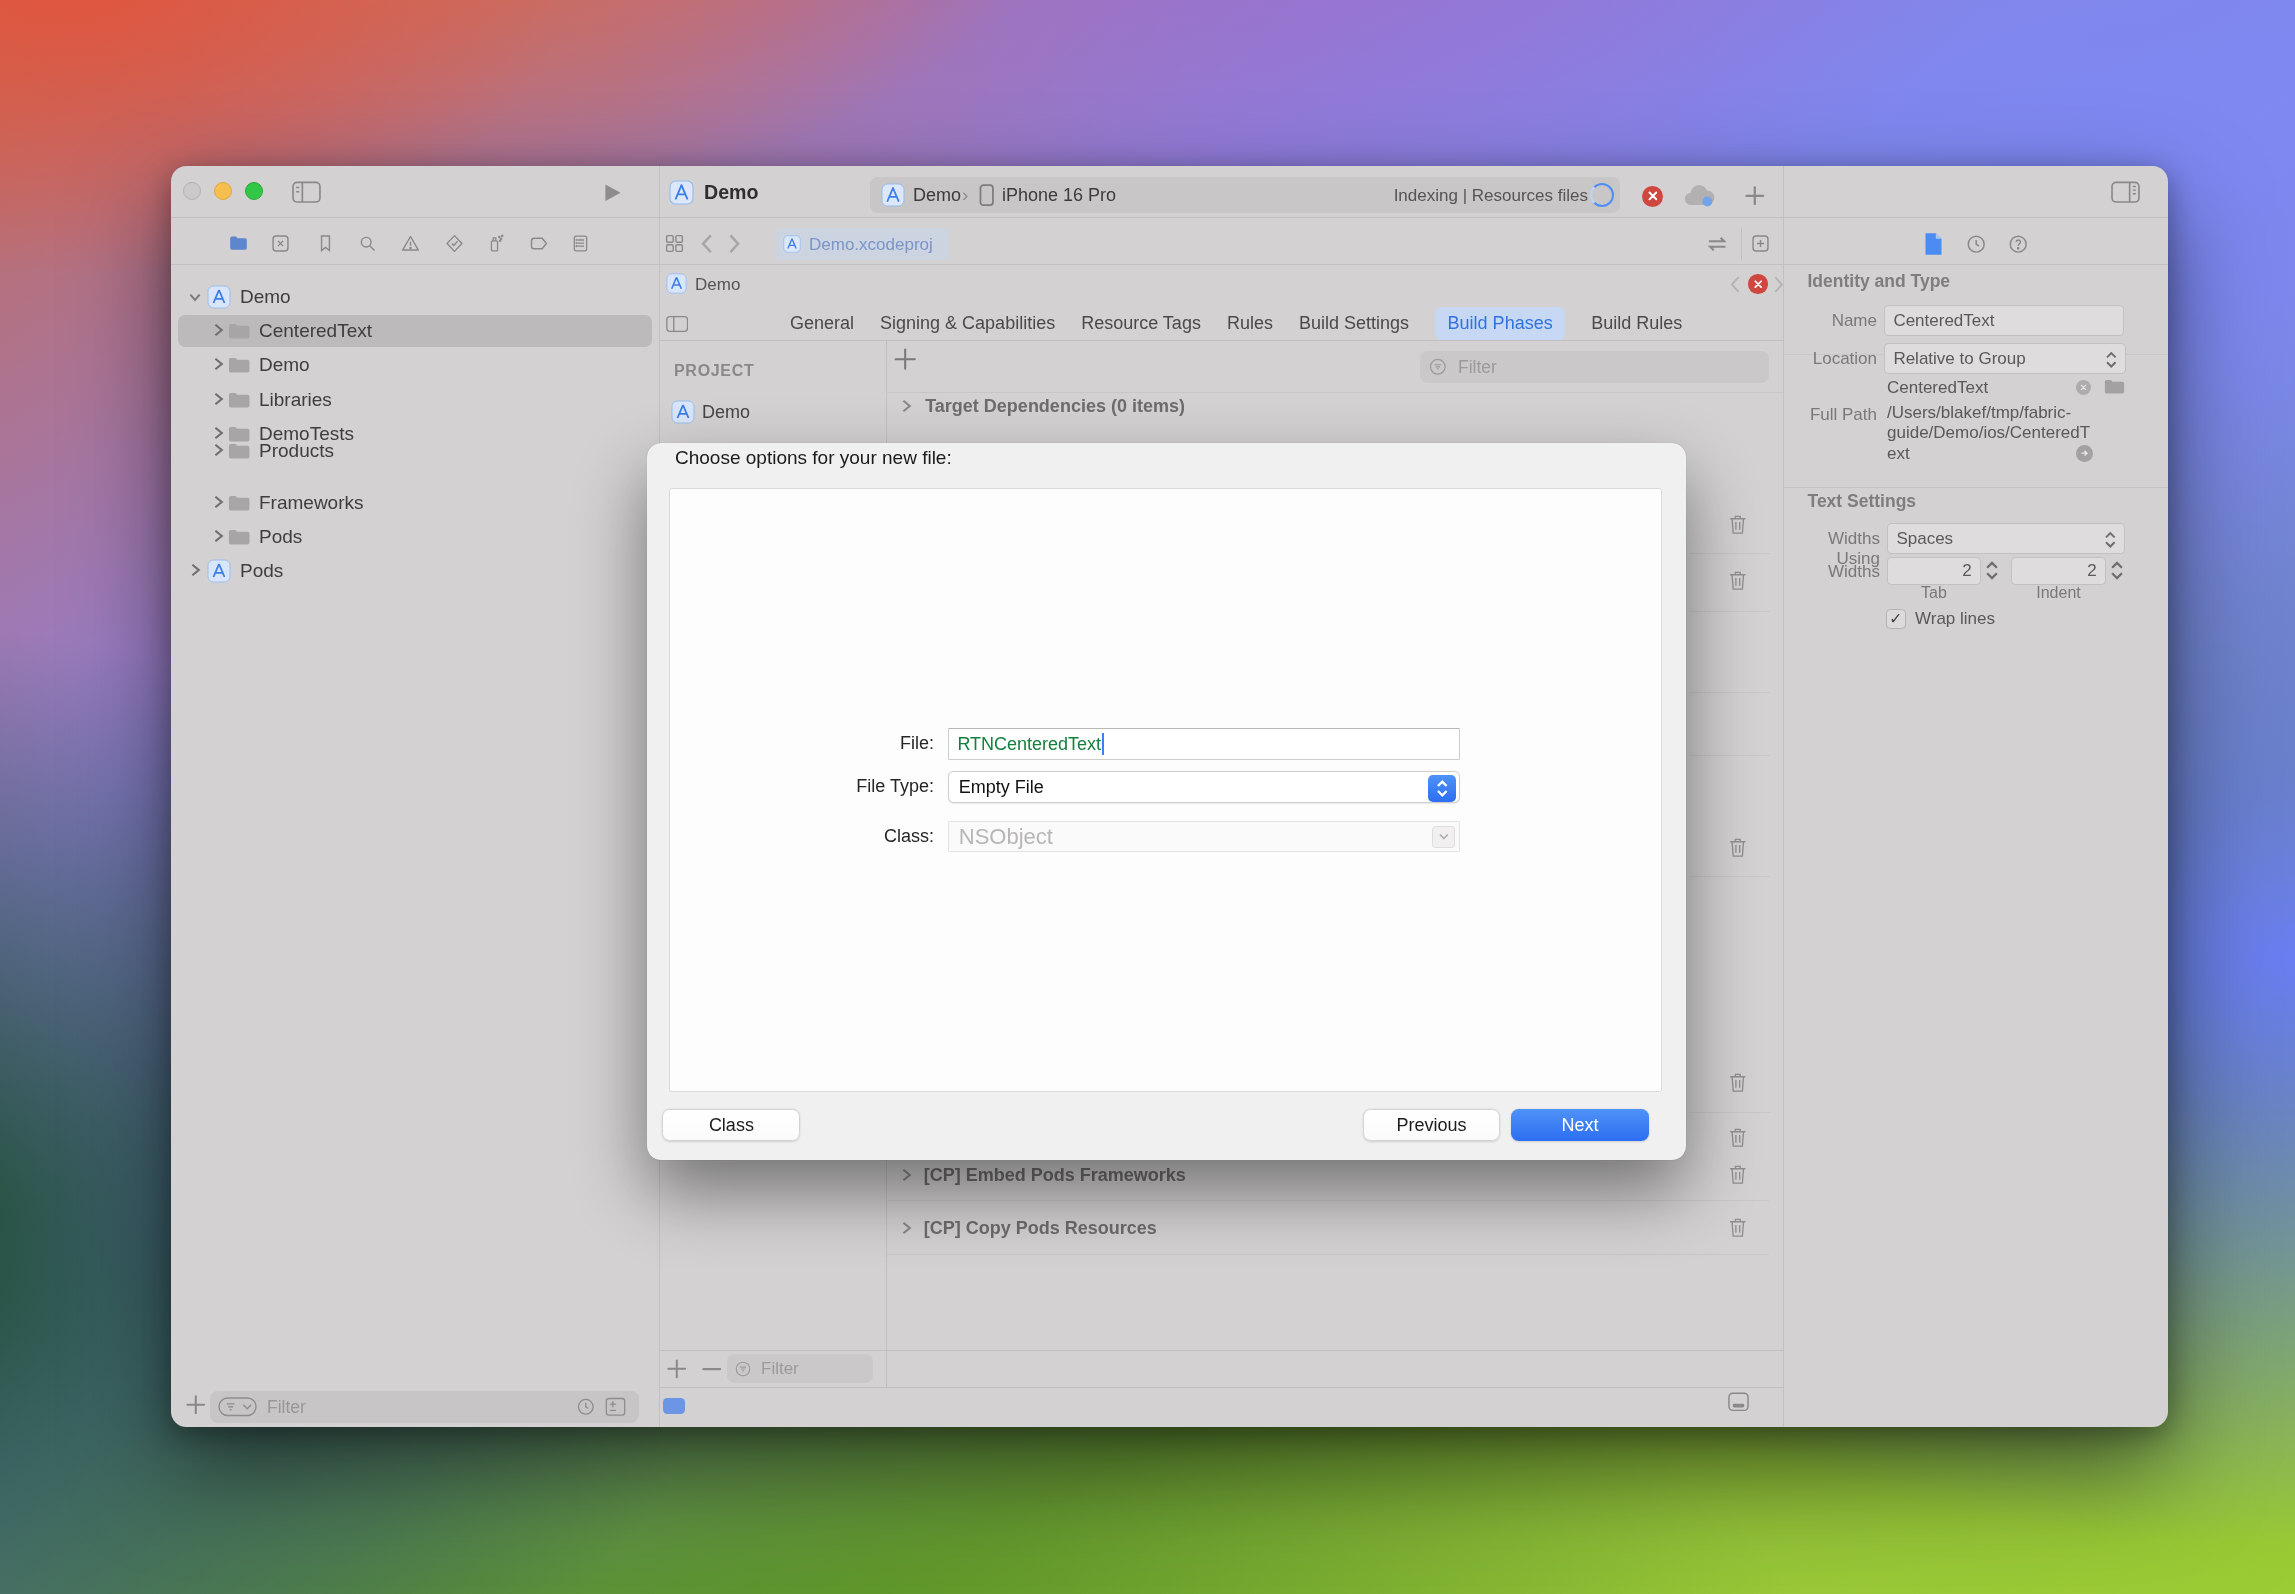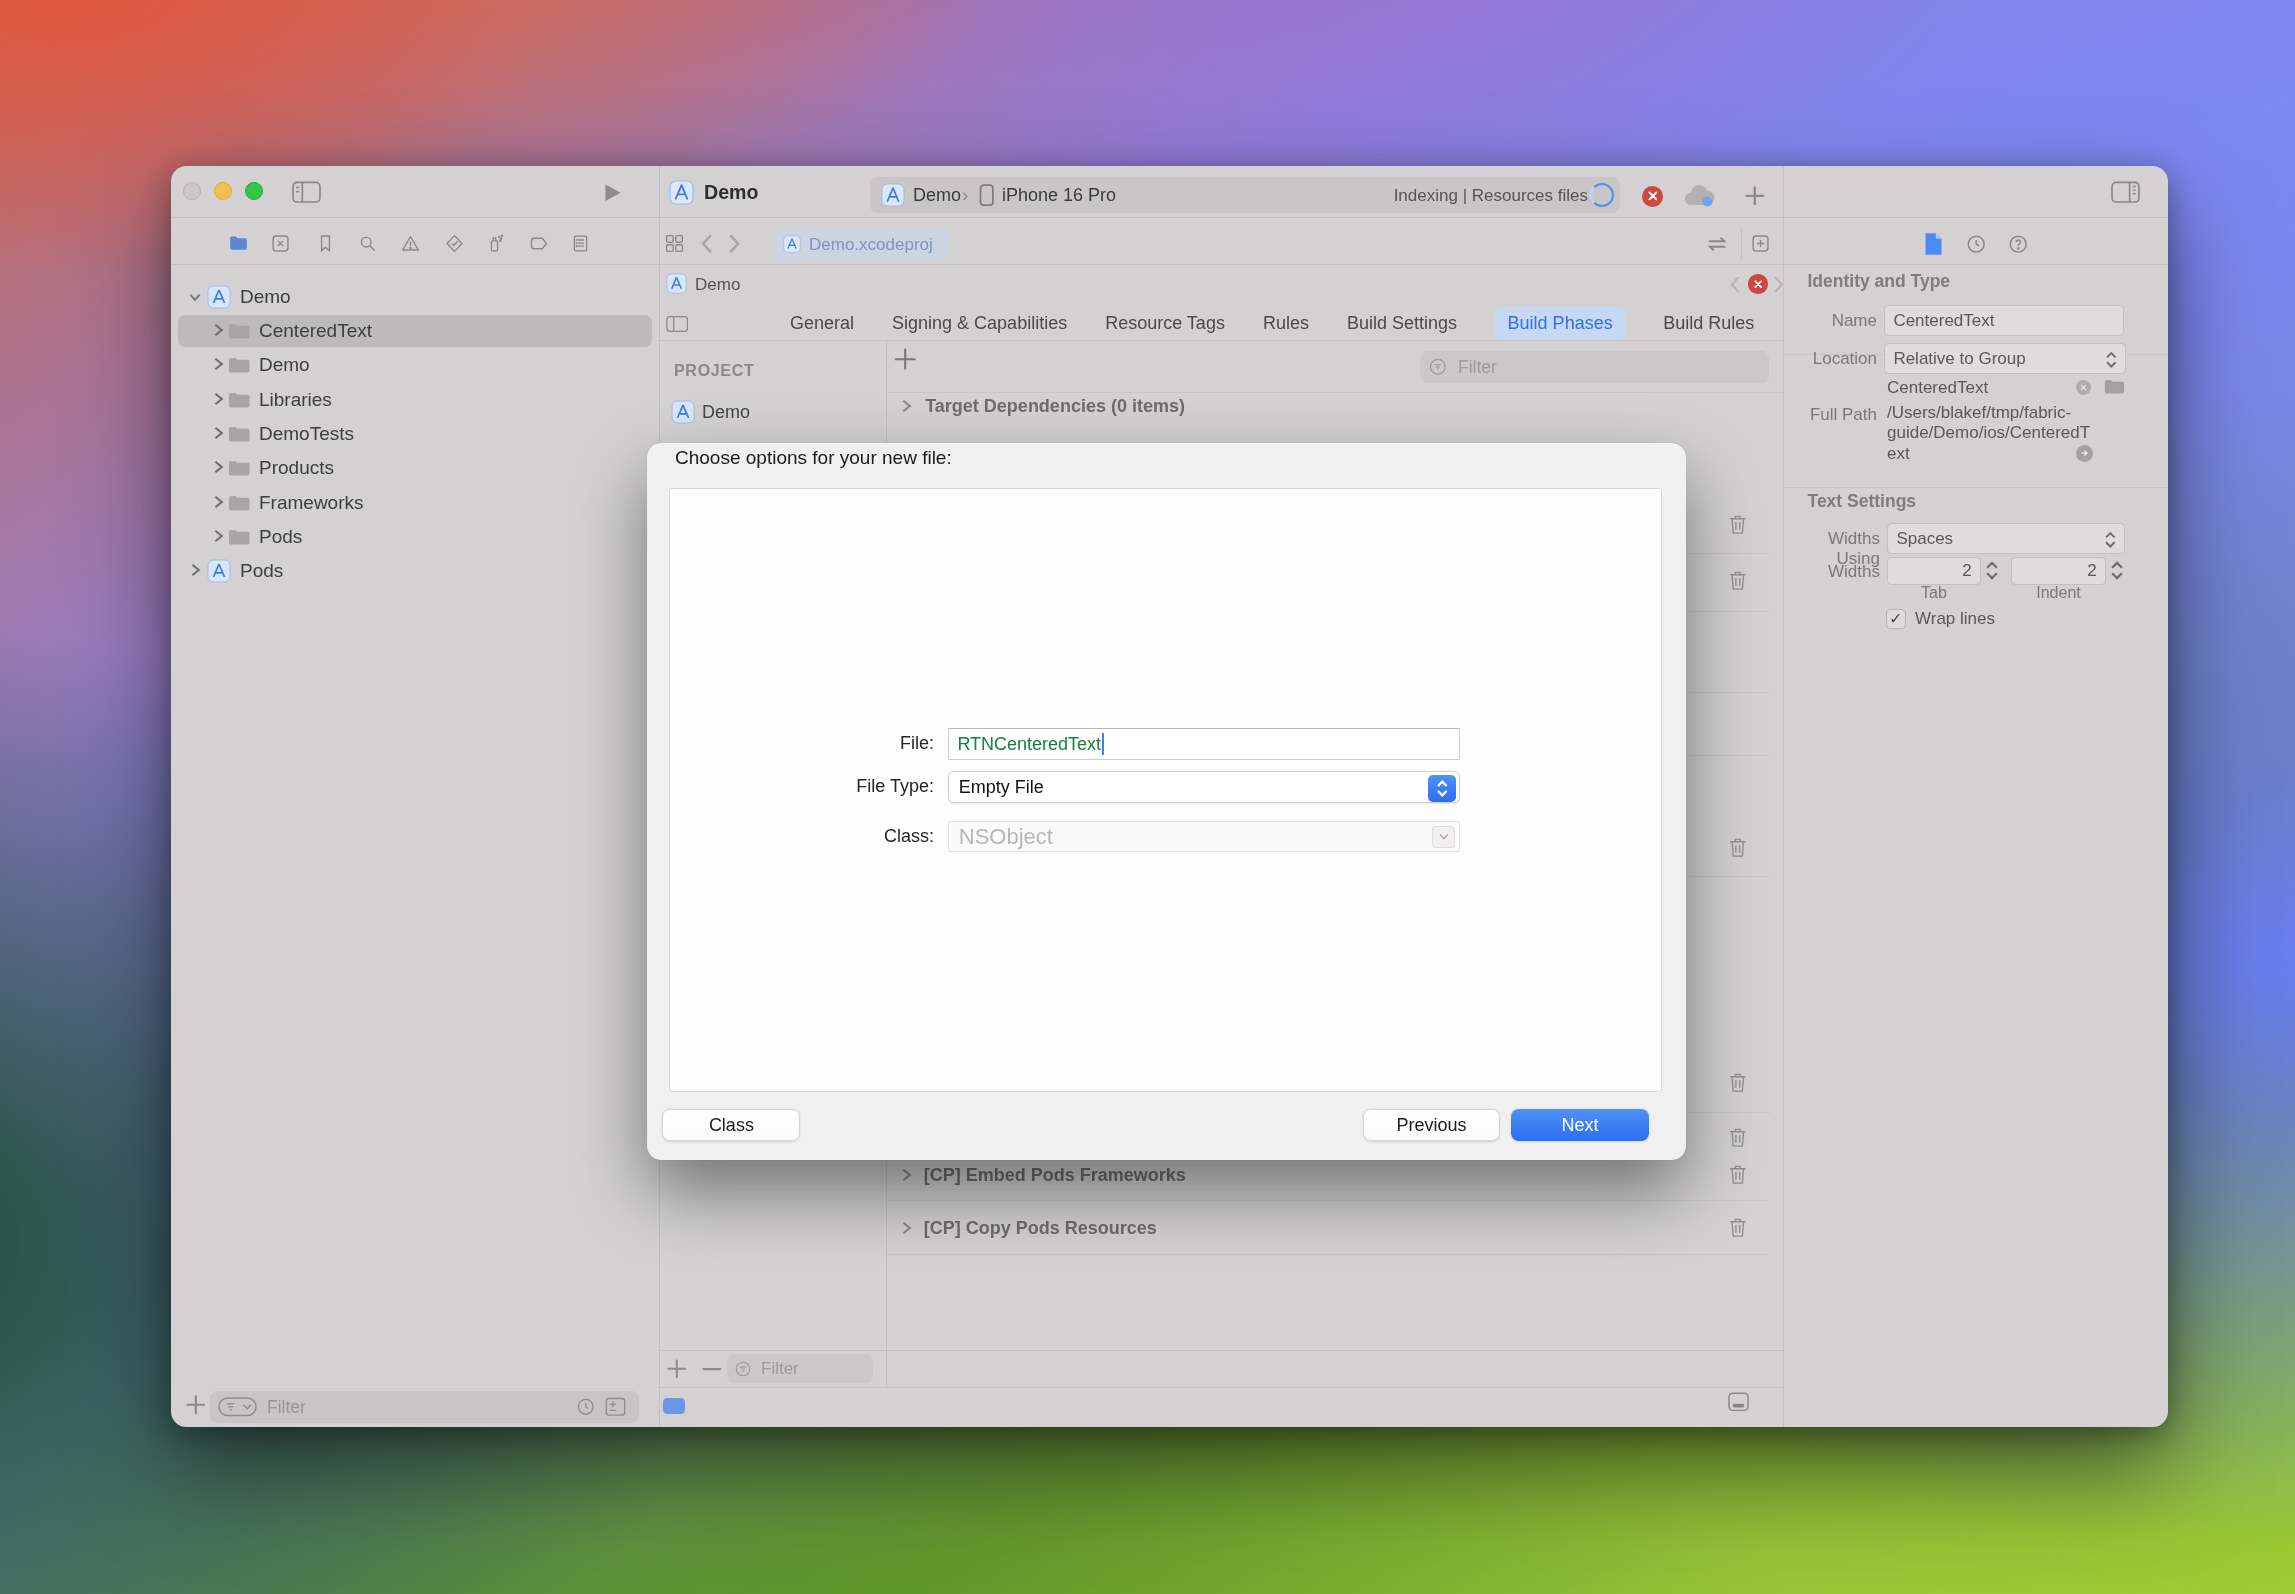"General" div.abs { gap: 38px -> 26px }
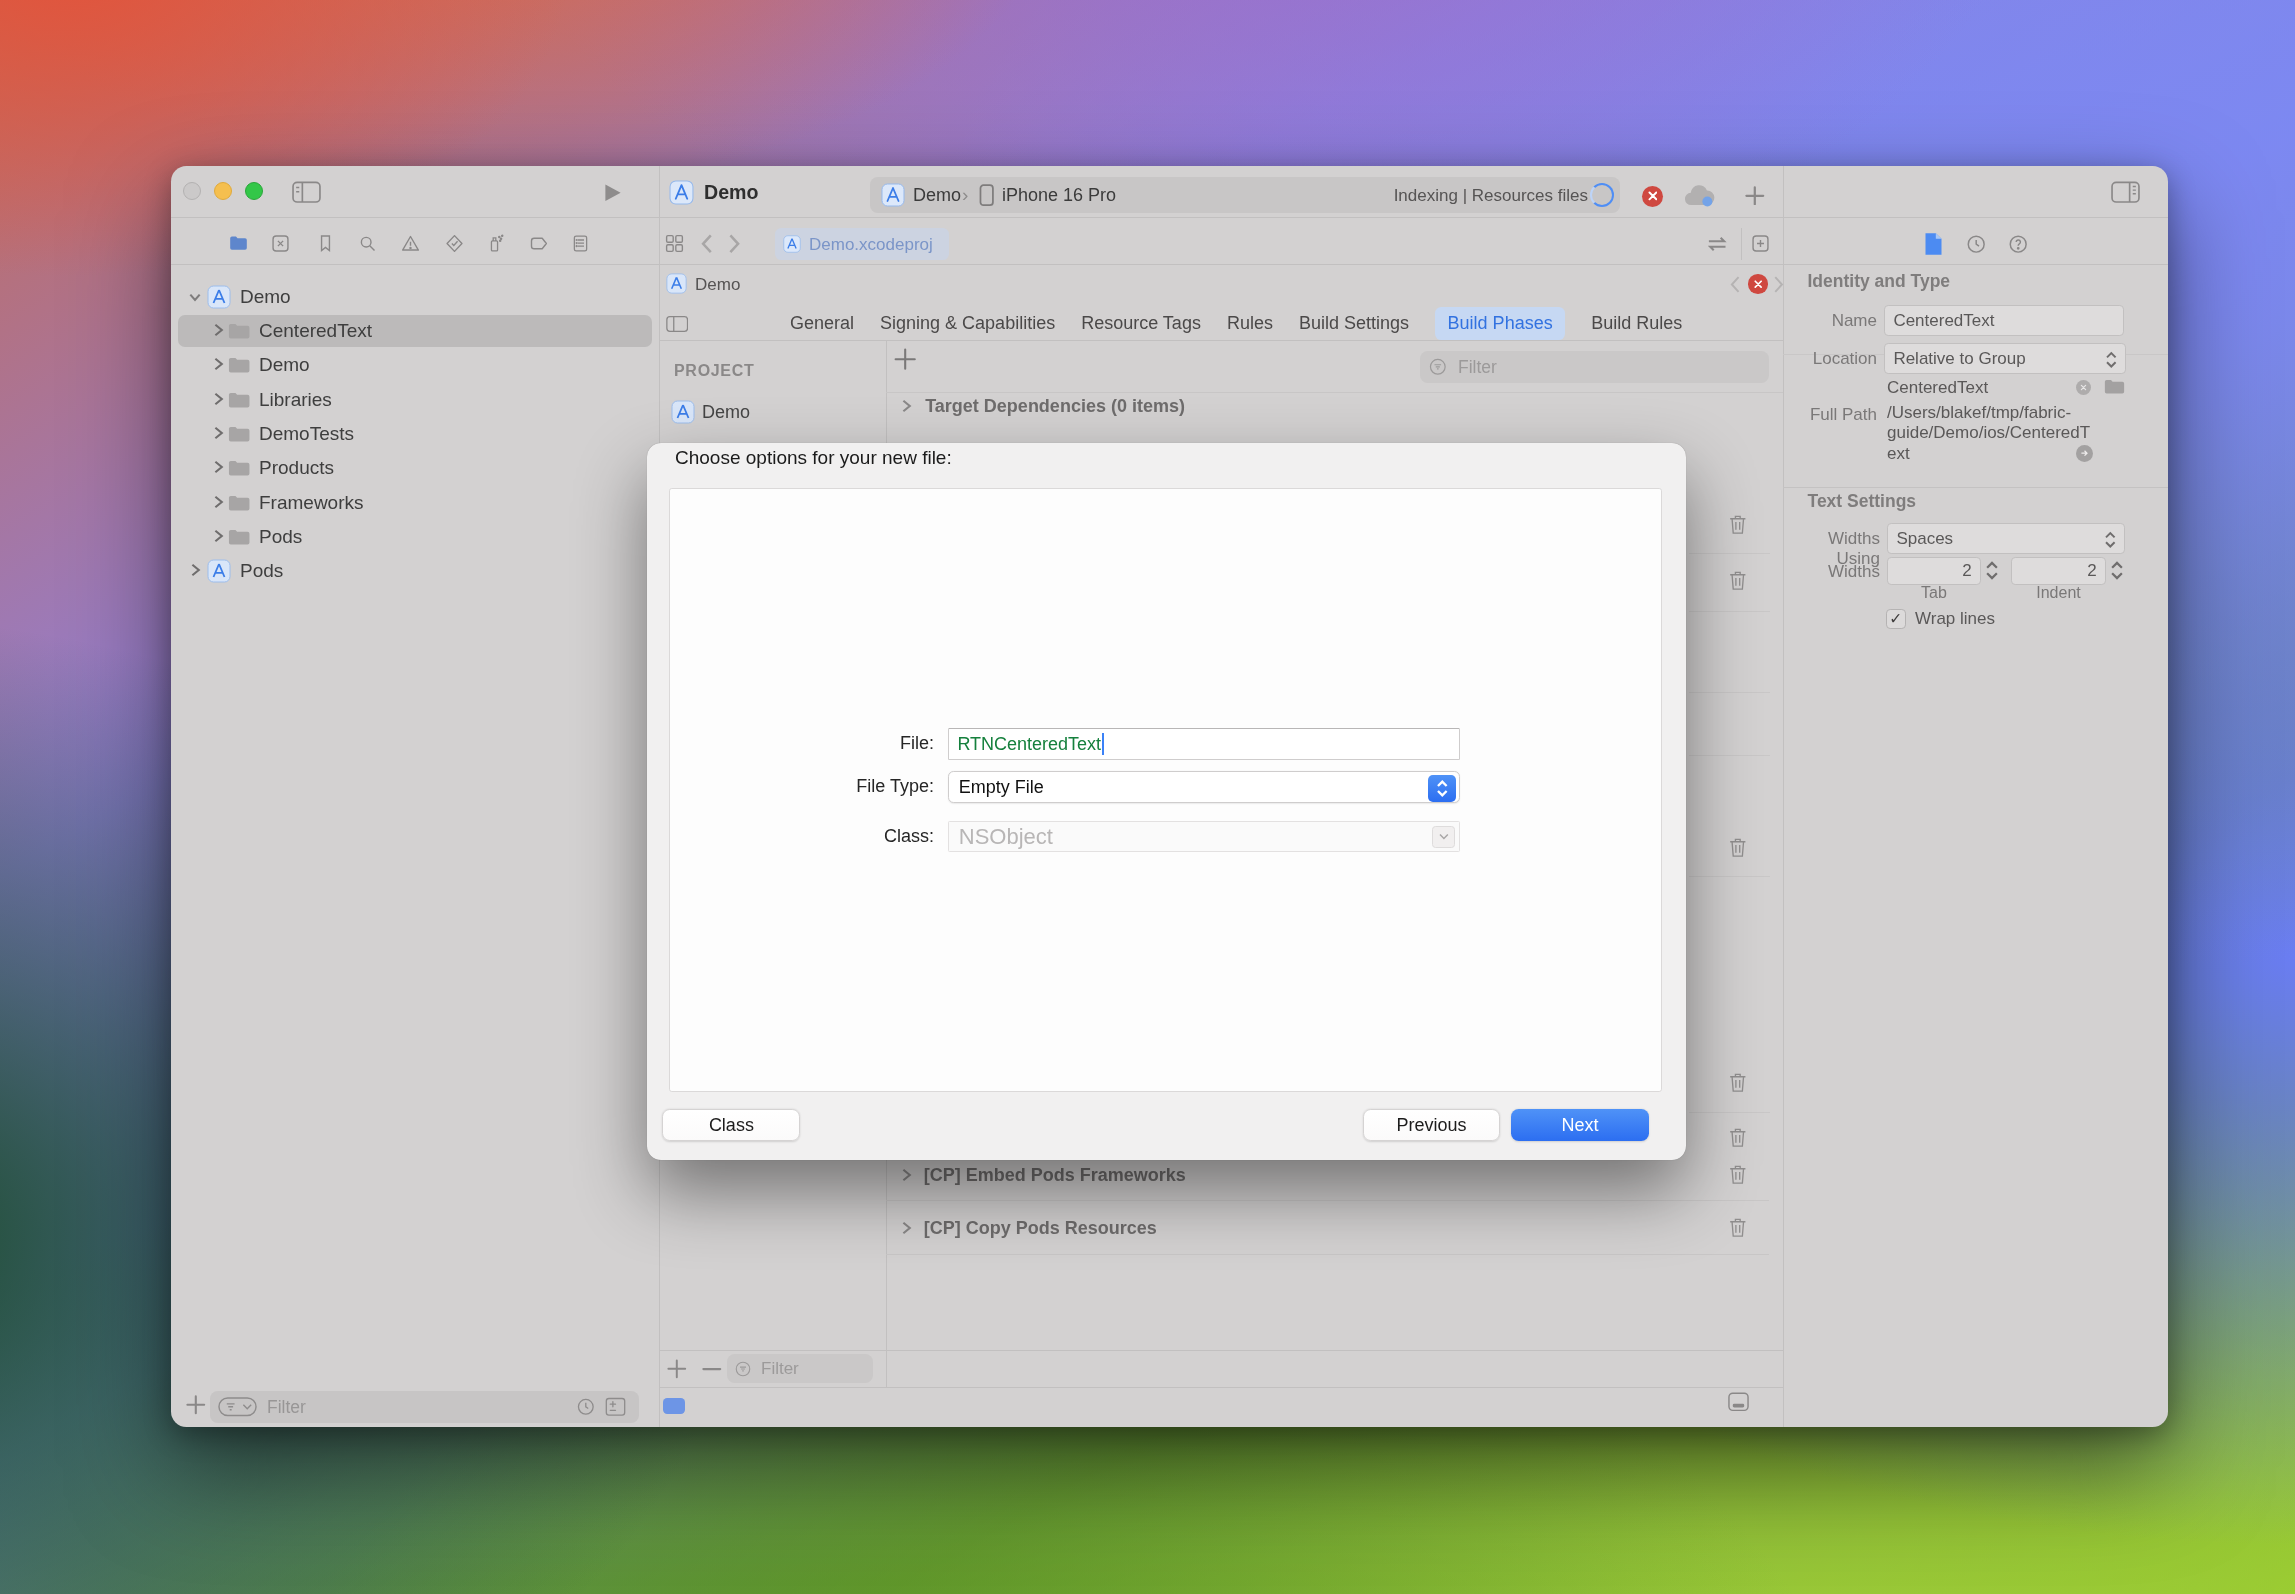"Products" div.treerow { top: 285px -> 268px }
